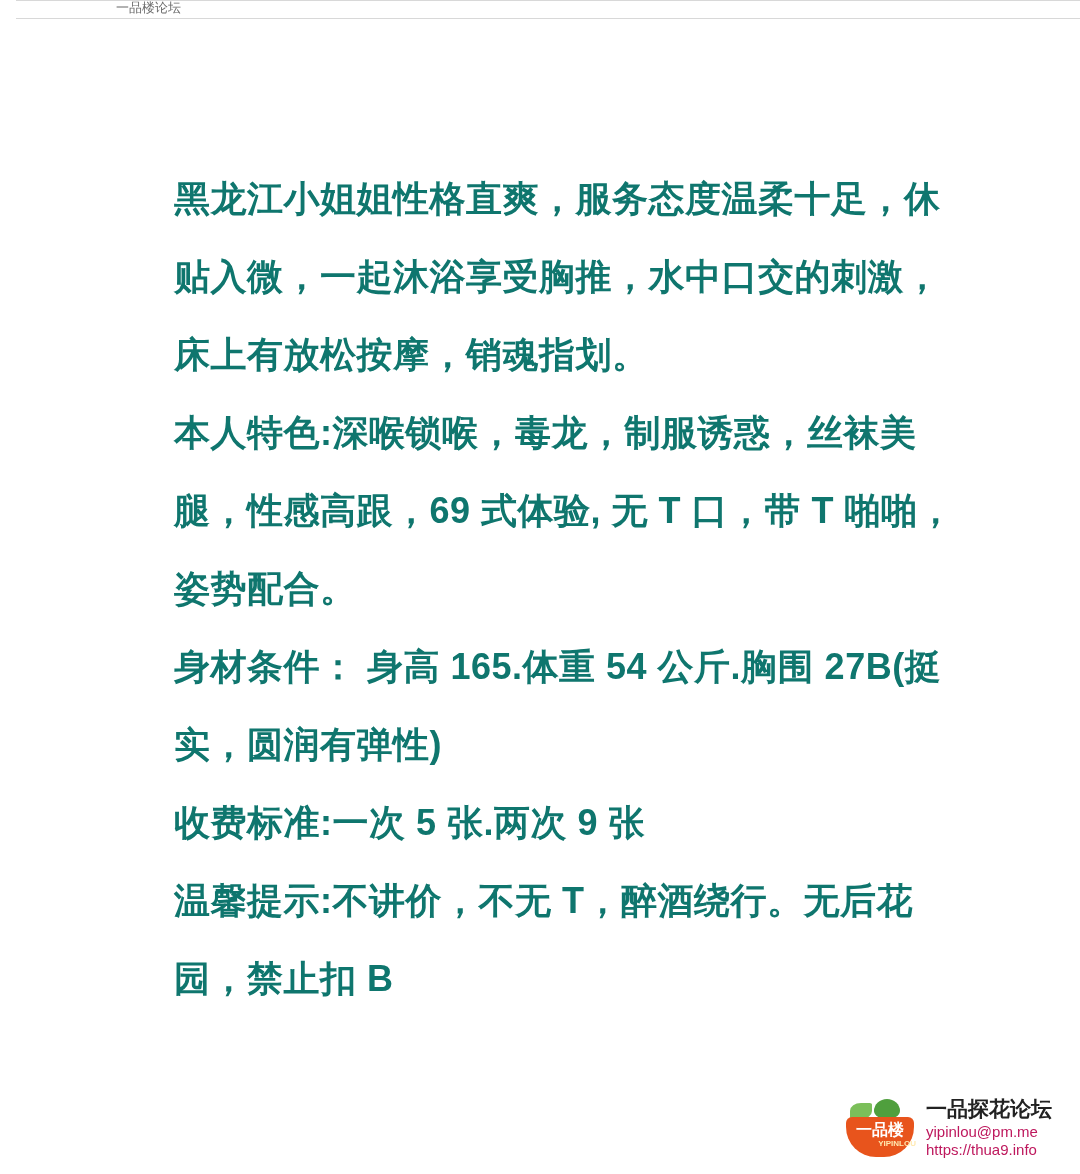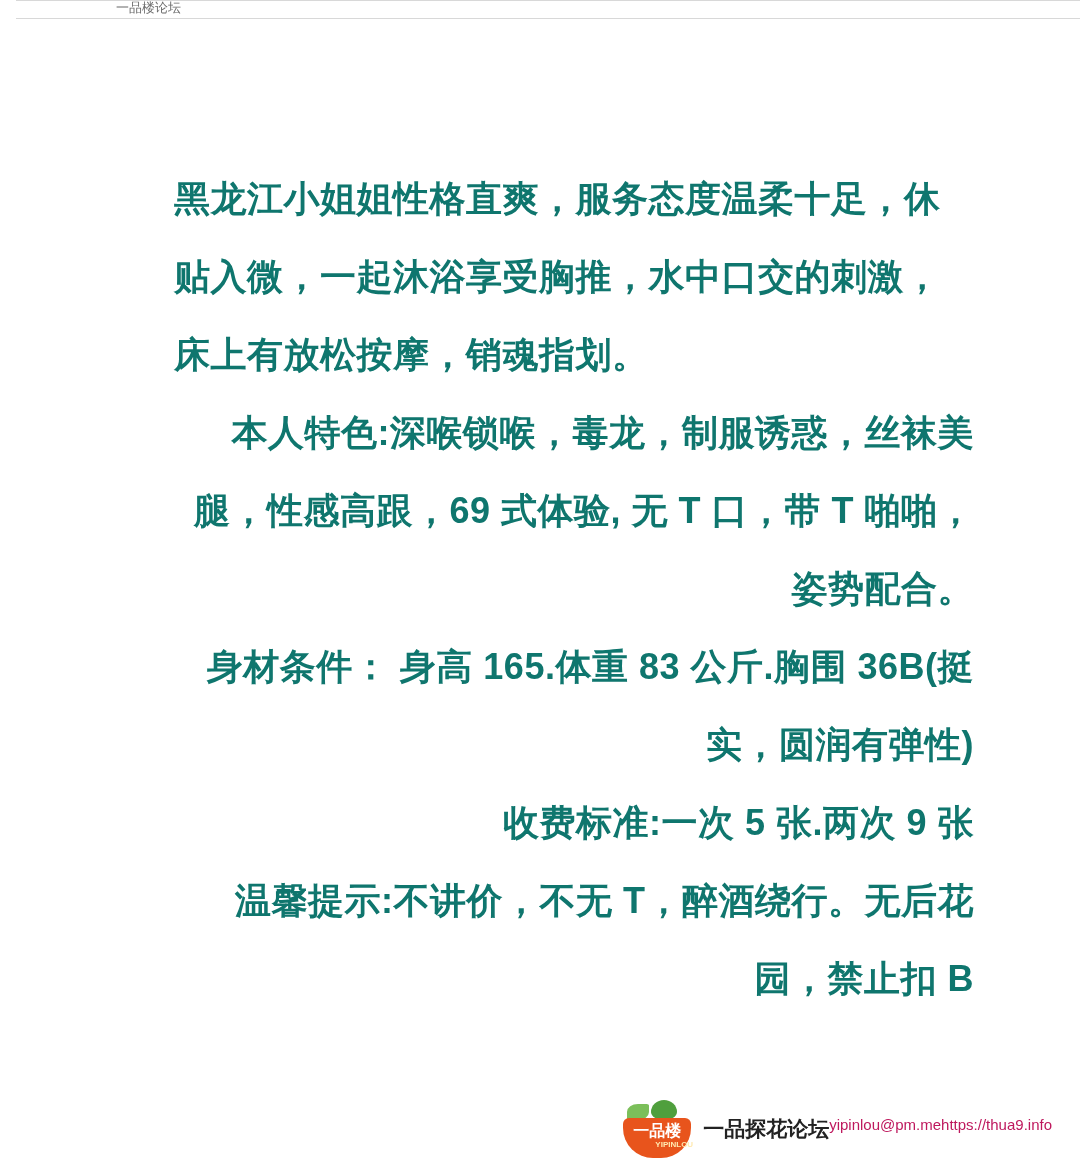"本人特色:深喉锁喉，毒龙，制服诱惑，丝袜美腿，性感高跟，69 式体验, 无 T" .para + .para { text-align: right -> none }
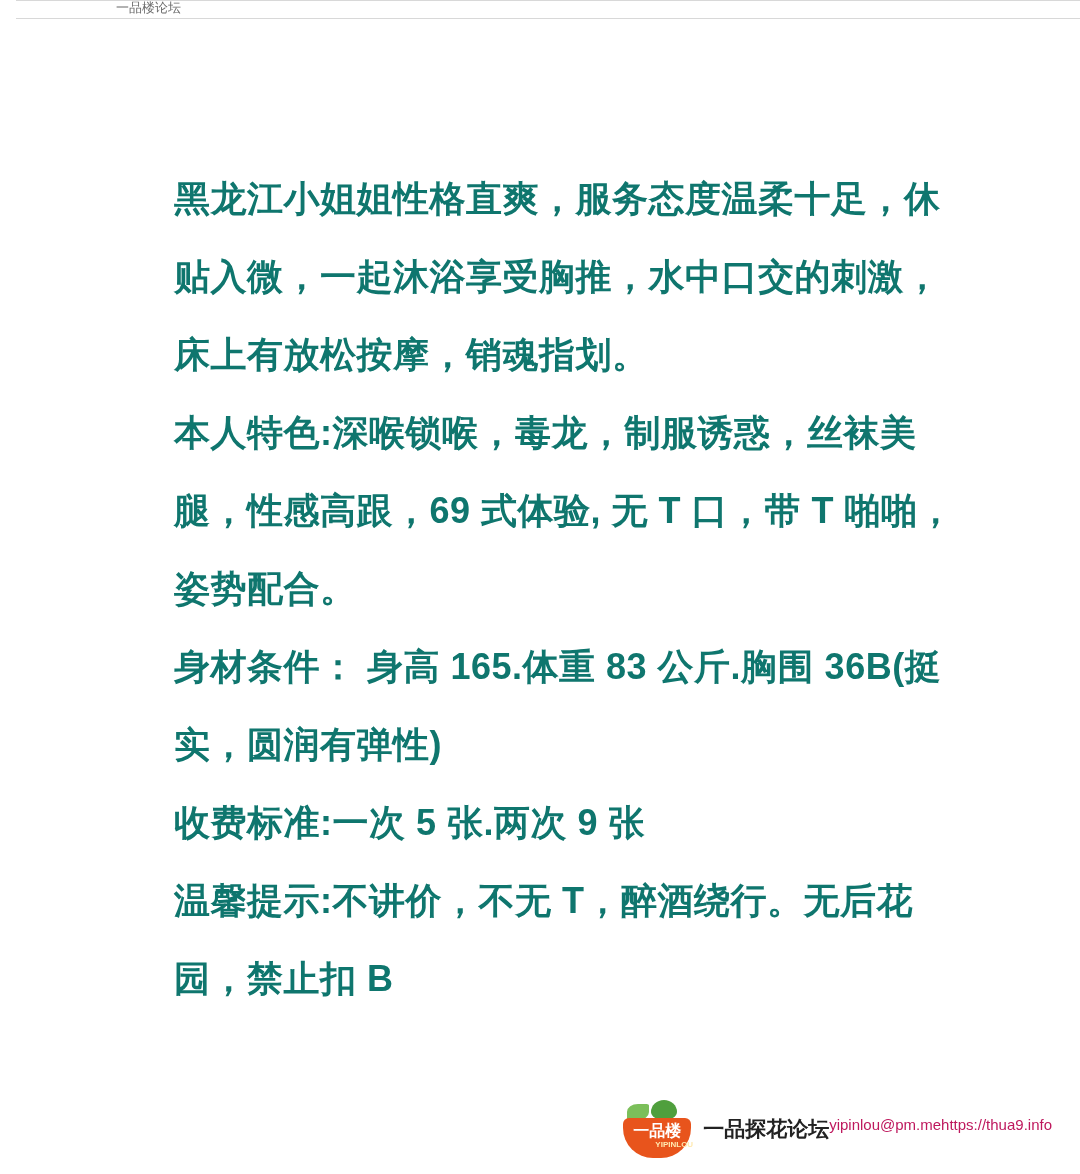"身材条件： 身高 165.体重 83 公斤.胸围" p.para { text: 83 公斤.胸围 36B -> 54 公斤.胸围 27B }
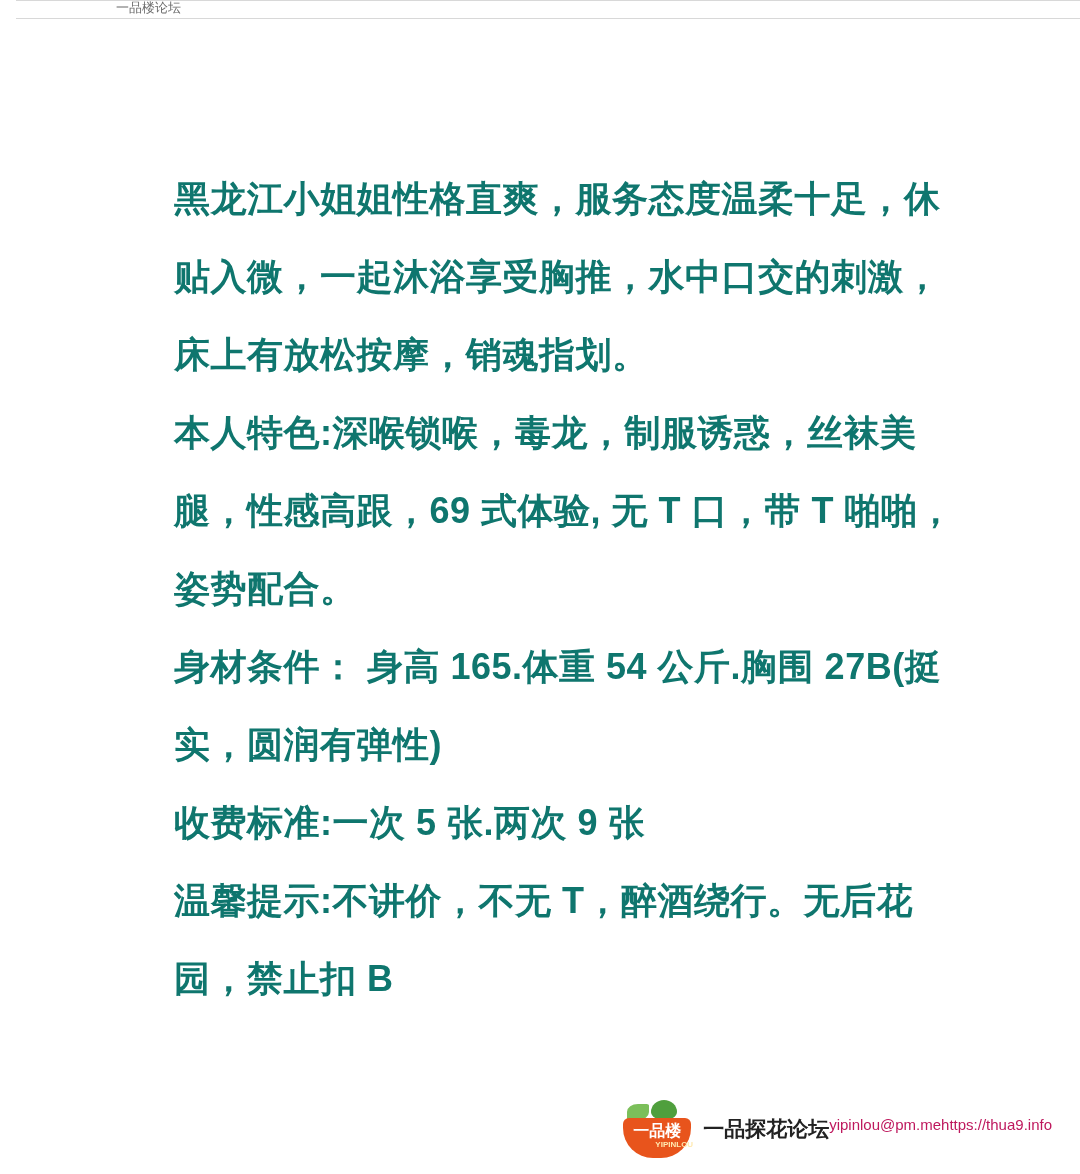"一品探花论坛" .wm-text { flex-direction: row -> column }
